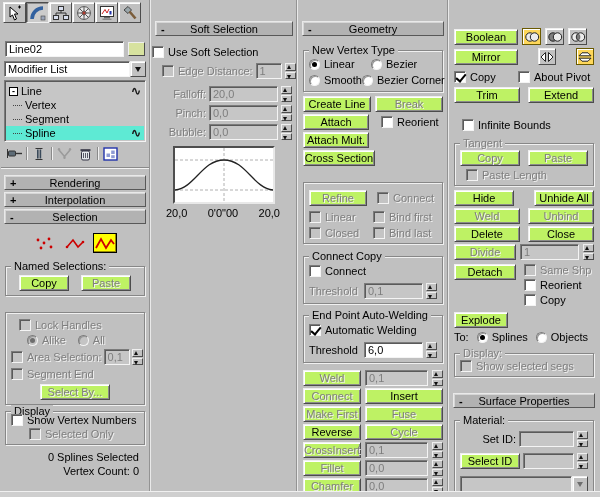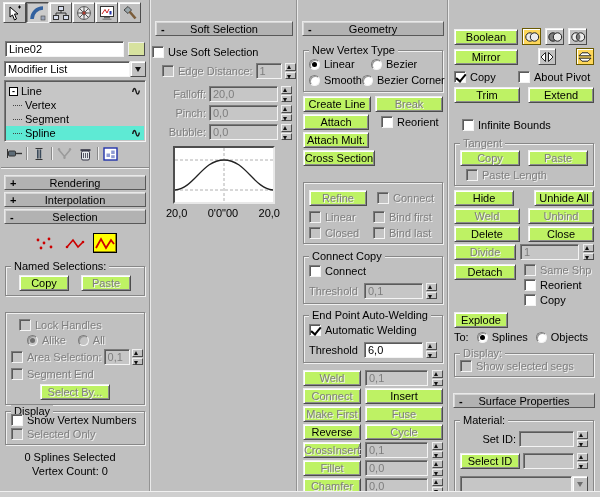"Selected Only" div.cb { margin-left: none -> 18px }
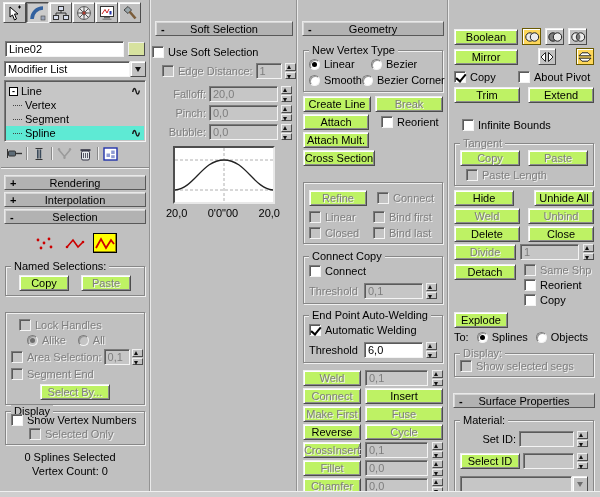"0 Splines Selected" .st { text-align: center -> right }
